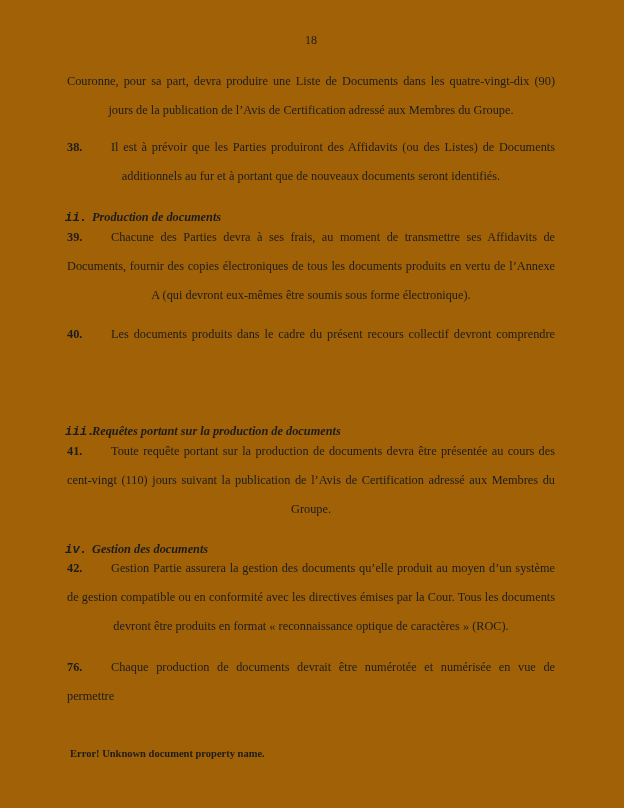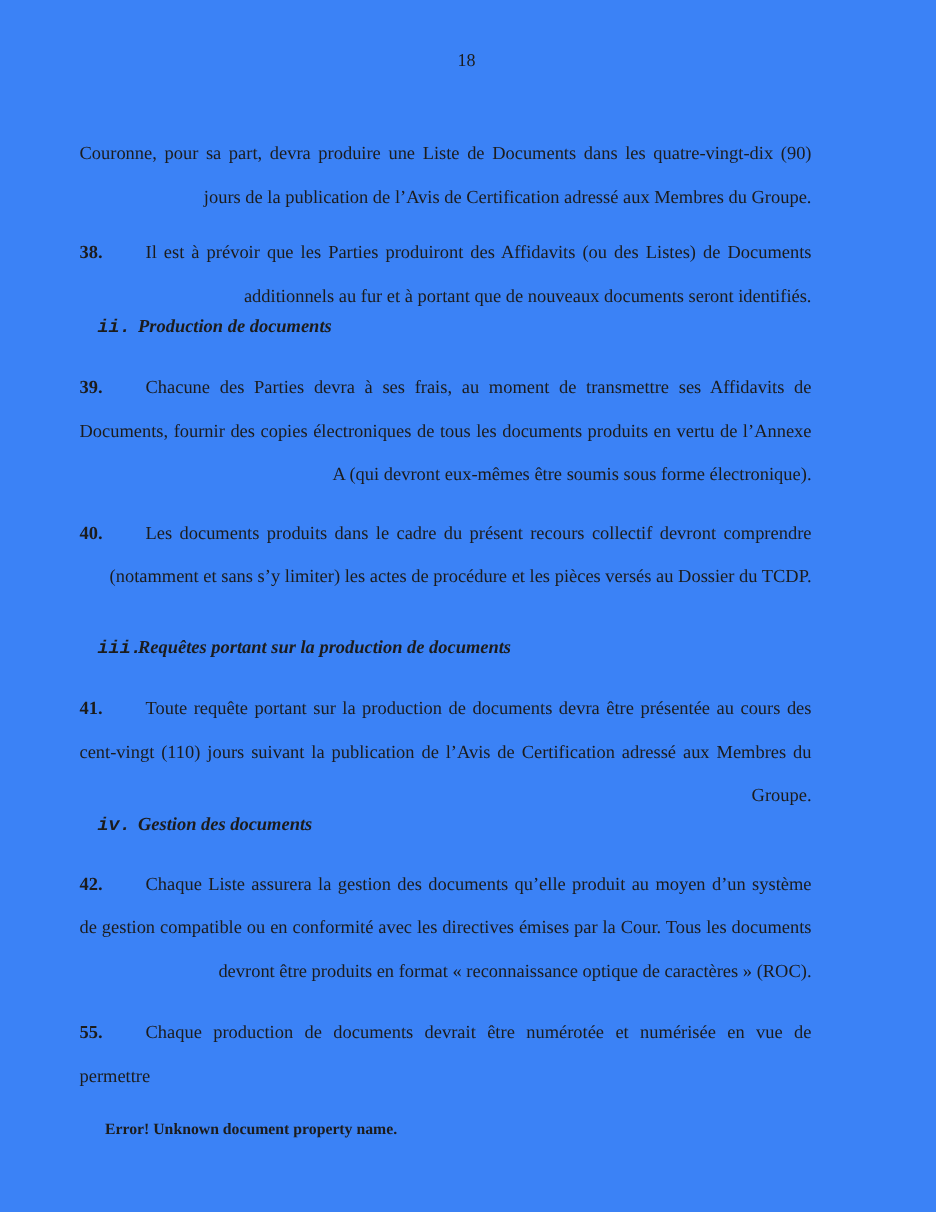"18" .page { background: #3b82f6 -> #a16207 }
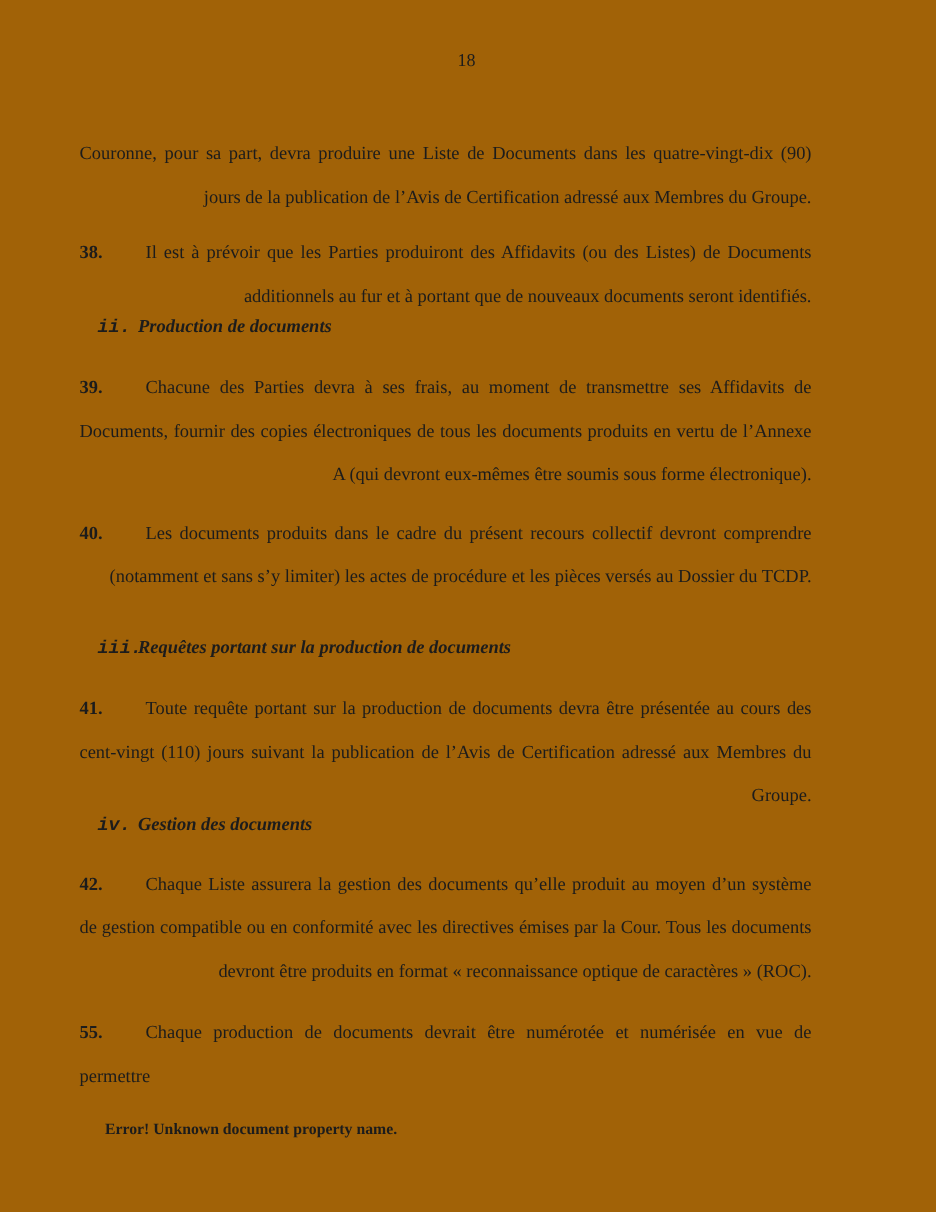"Couronne, pour sa part, devra" .block { left: 53px -> 67px; margin-top: 21px -> none }
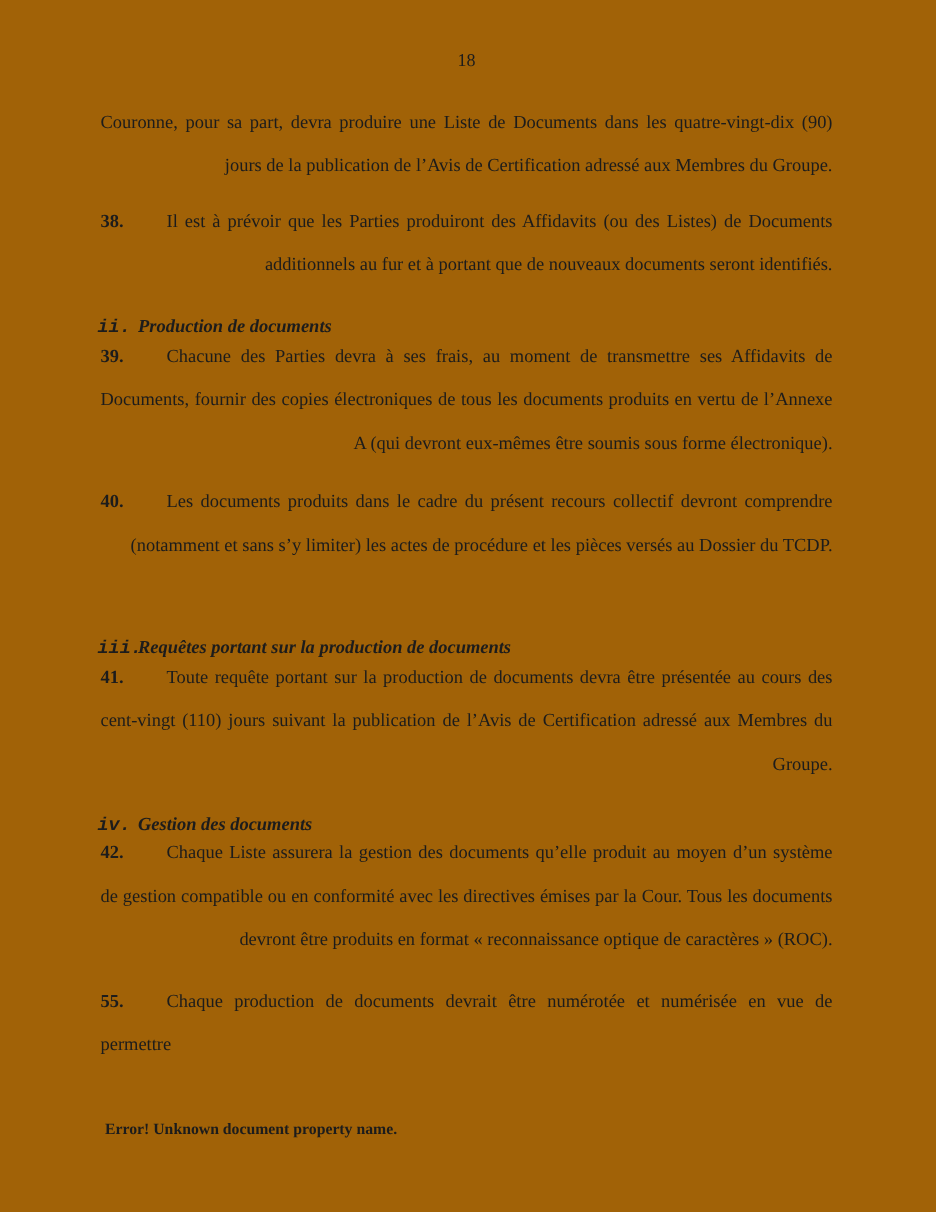"jours de la publication de" .ln { text-align: right -> center }
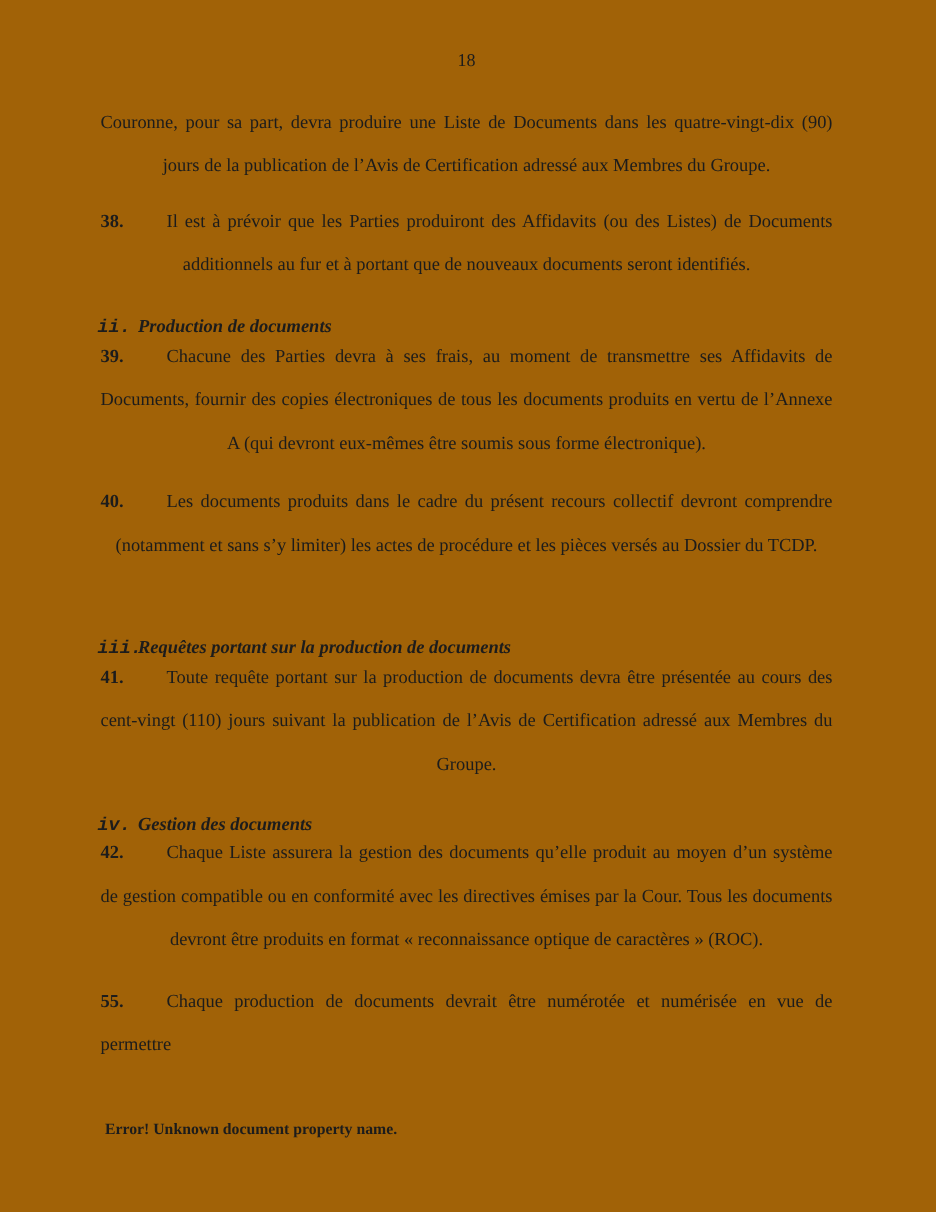"(notamment et sans s’y limiter)" div.ln { html: <div>(notamment et sans s’y limiter) les actes de procédure et les pièces versés au Dossier du TCDP.</div> -> none }
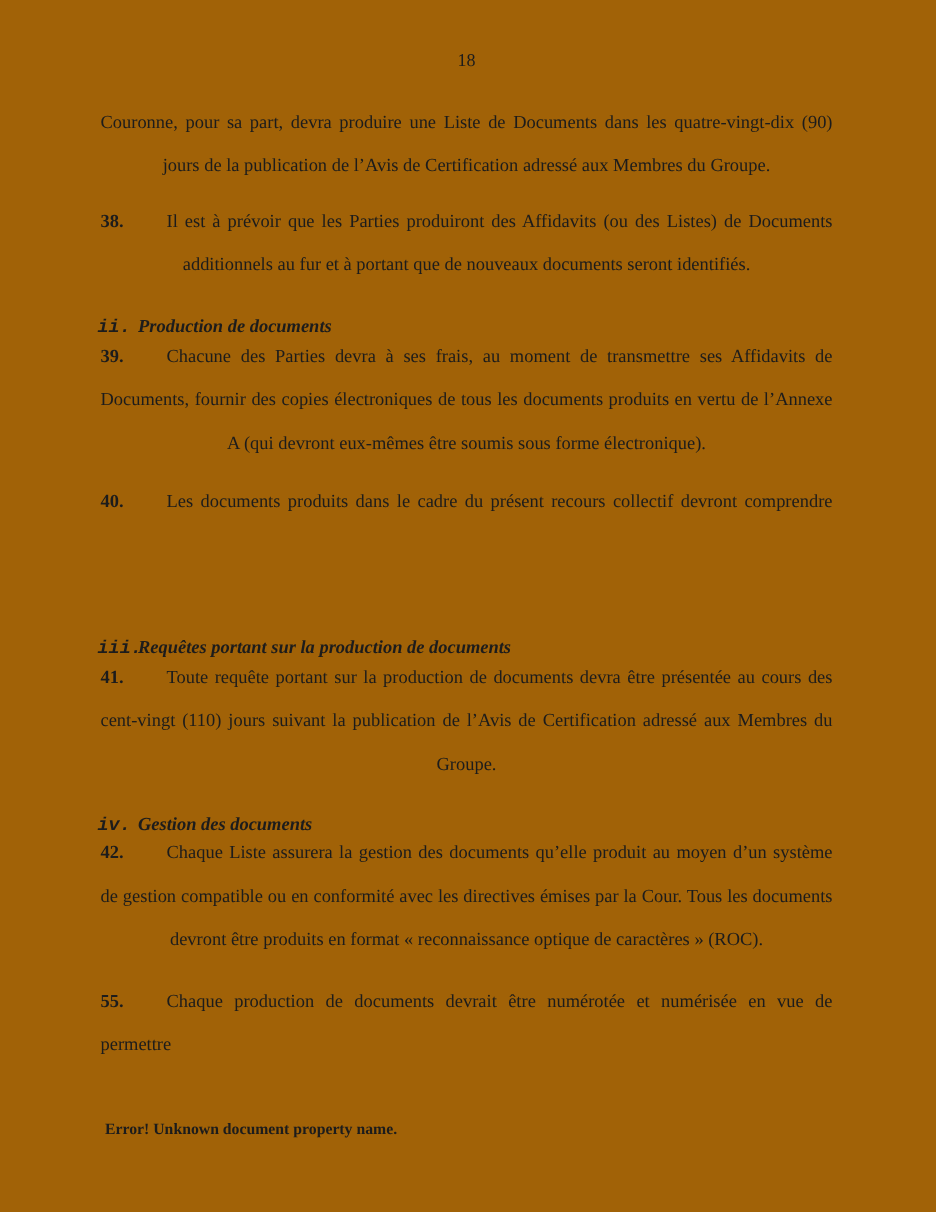"Chaque Liste assurera la gestion" span { text: Chaque Liste -> Gestion Partie }
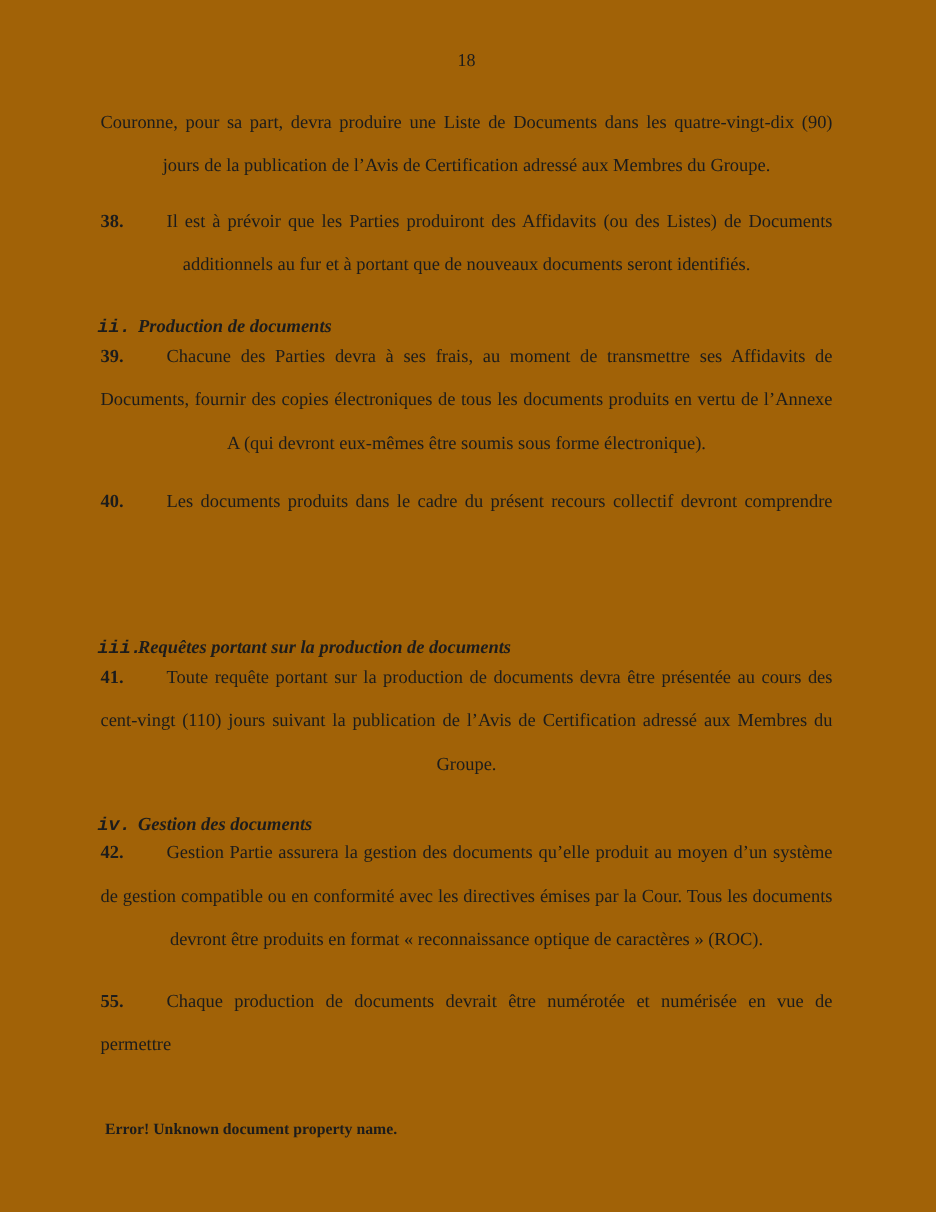"55." span.pnum { text: 55 -> 76 }
